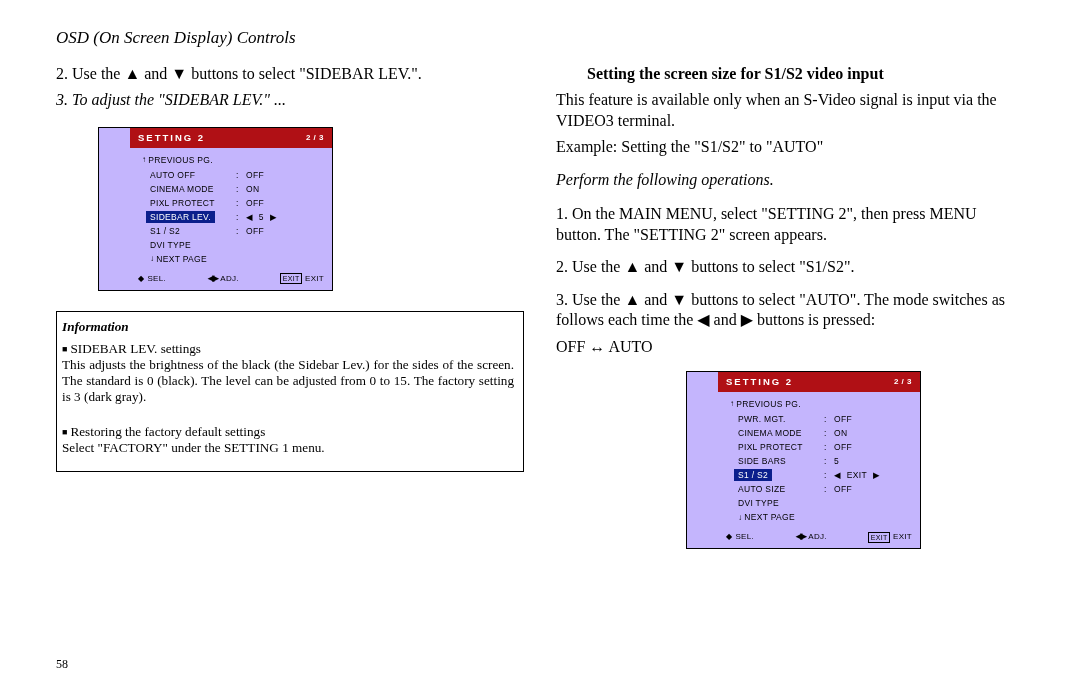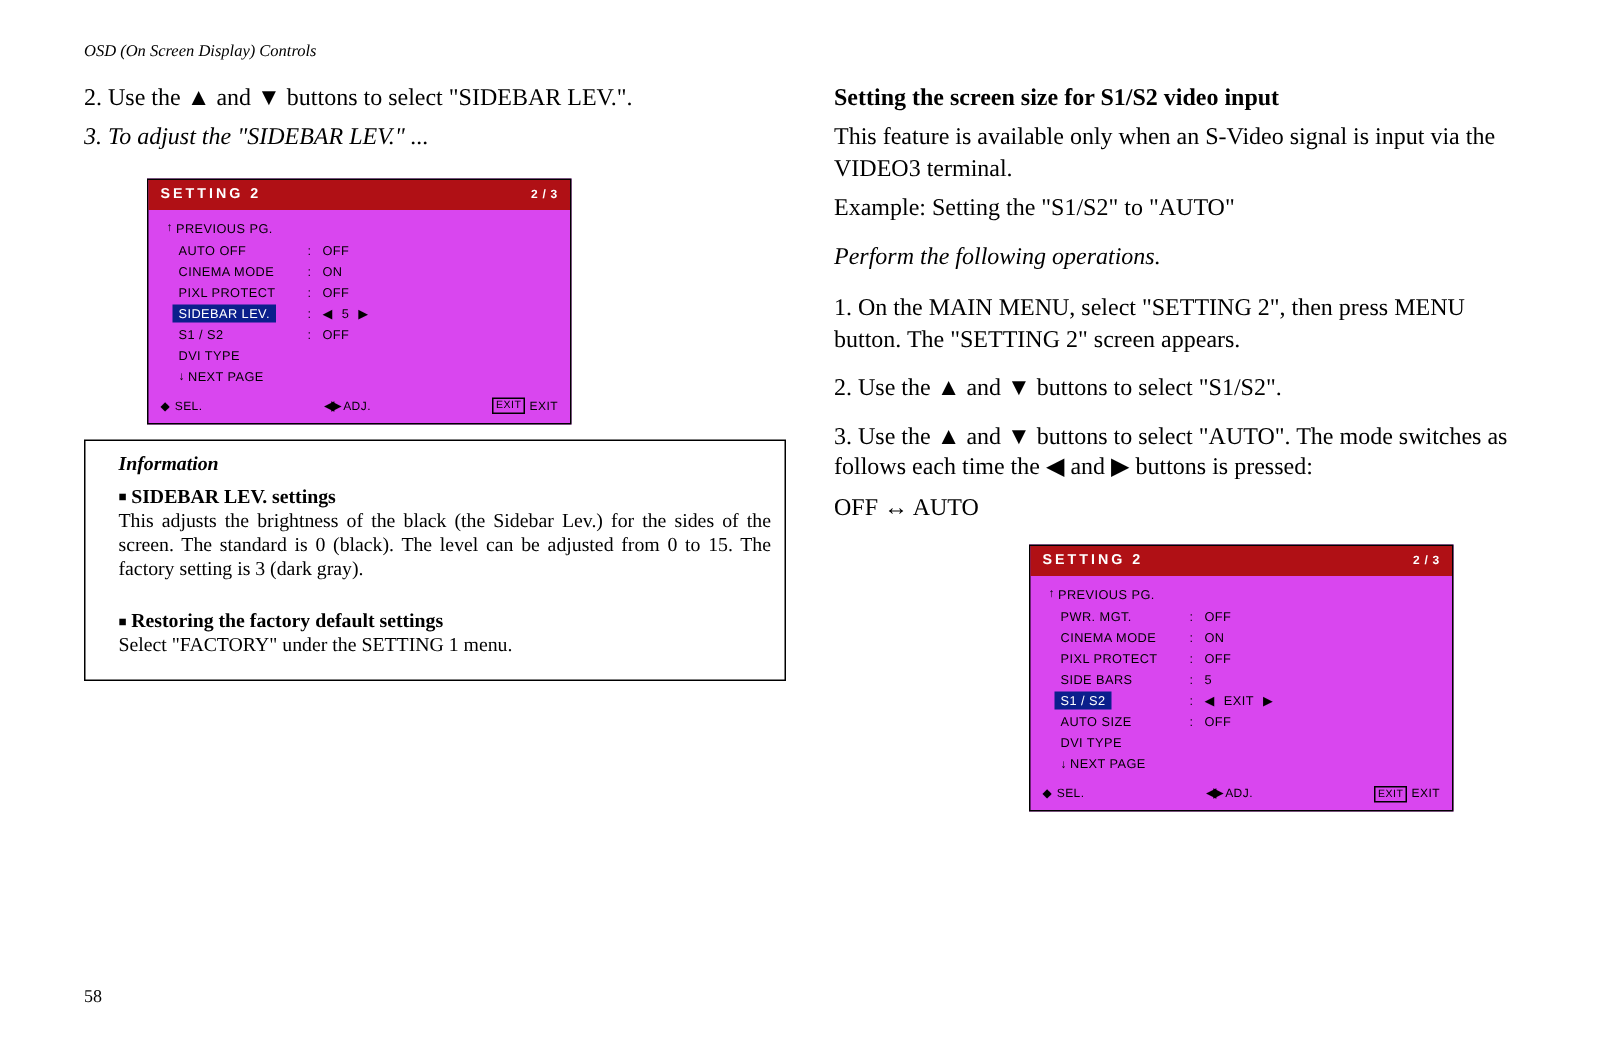"OSD (On Screen Display) Controls" .page-title { font-size: 11px -> 17px }
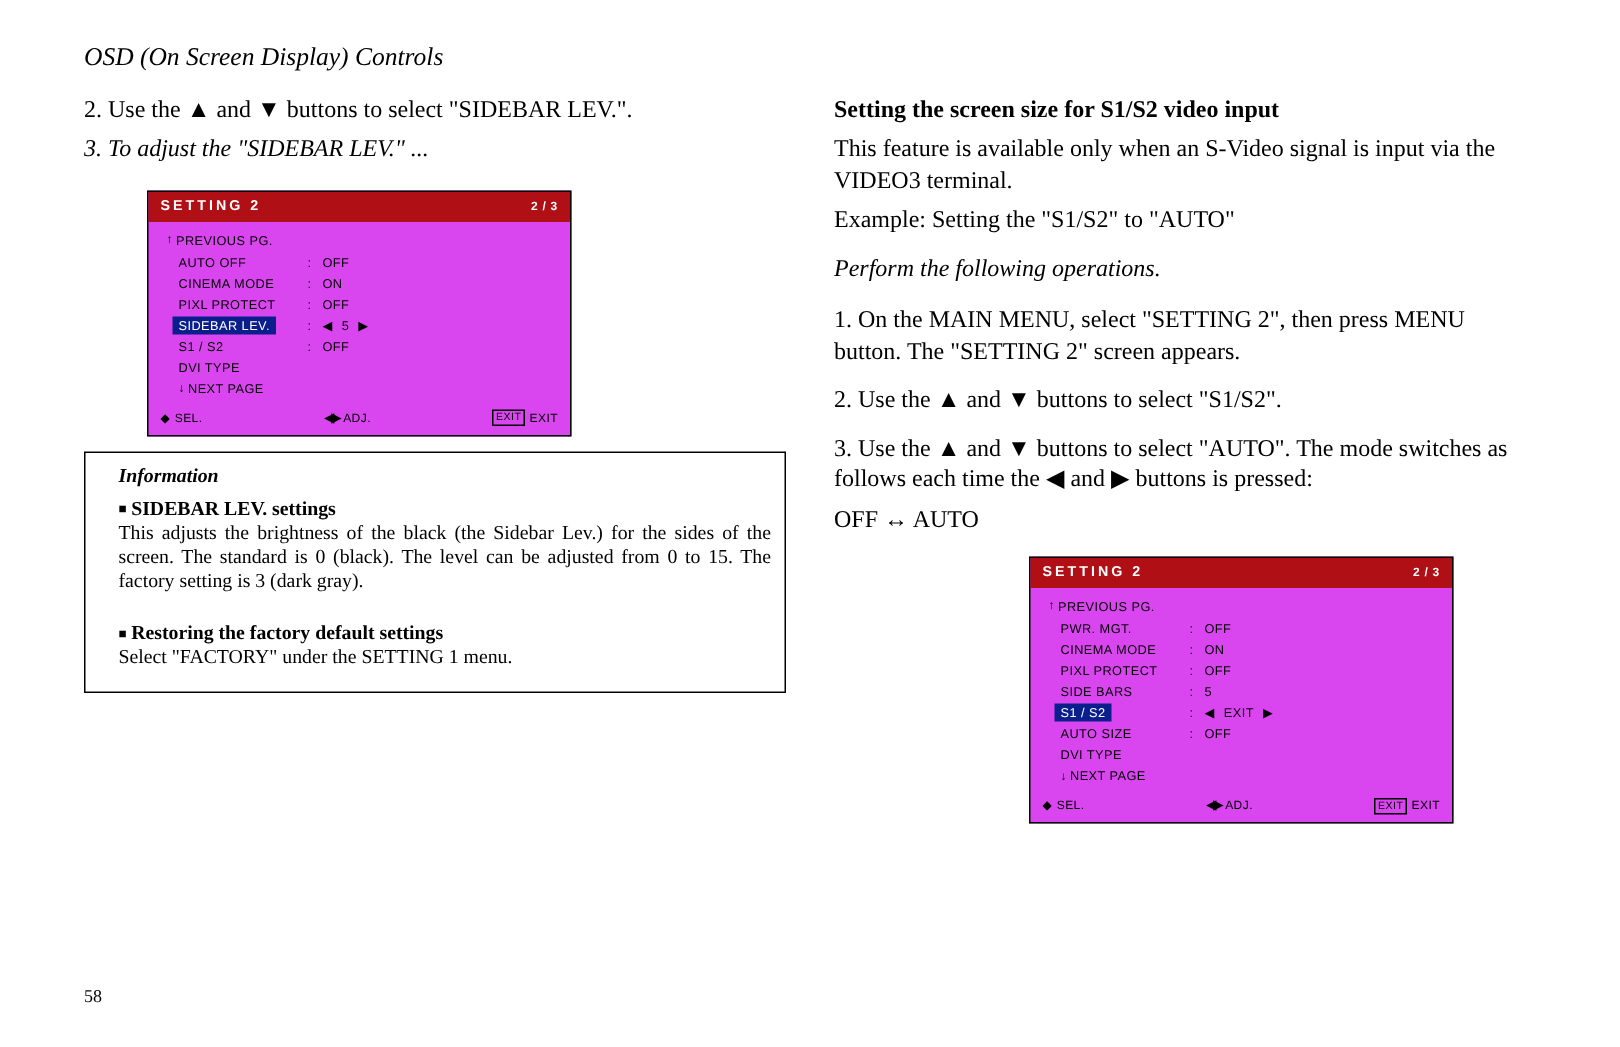"Setting the screen size for" .bold { margin-left: none -> 31px }
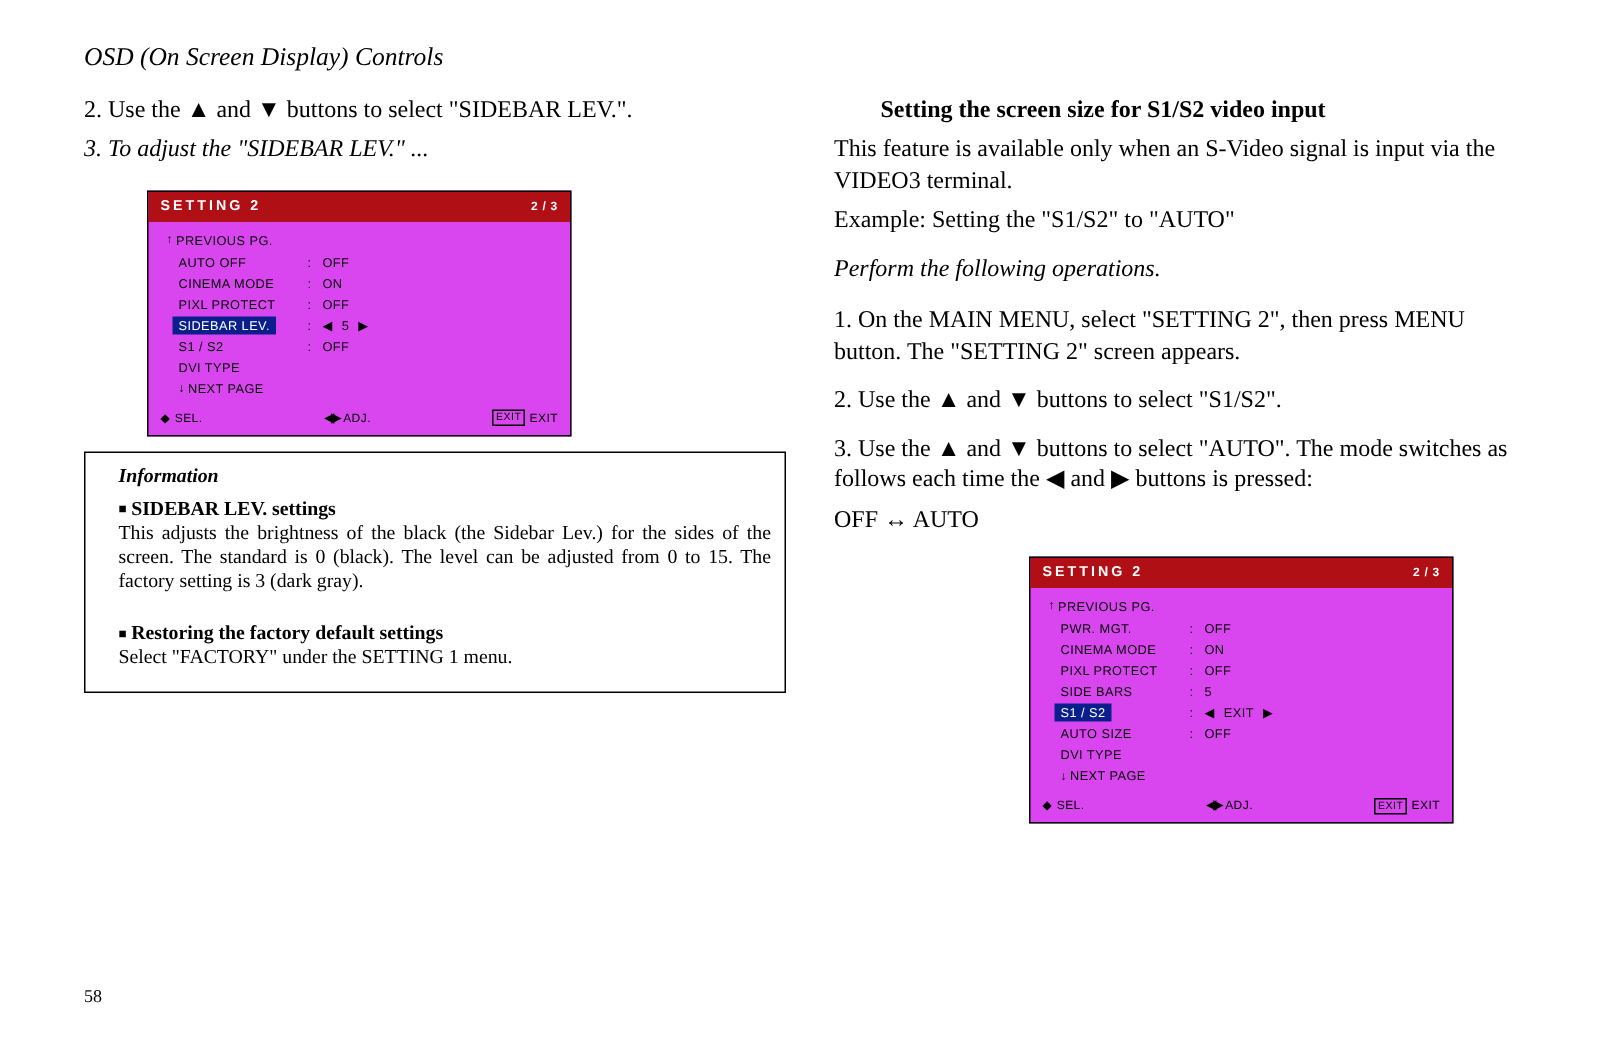"SETTING 2" .osd { background: #d946ef -> #c4b5fd; padding-left: none -> 31px; width: 283px -> 235px }
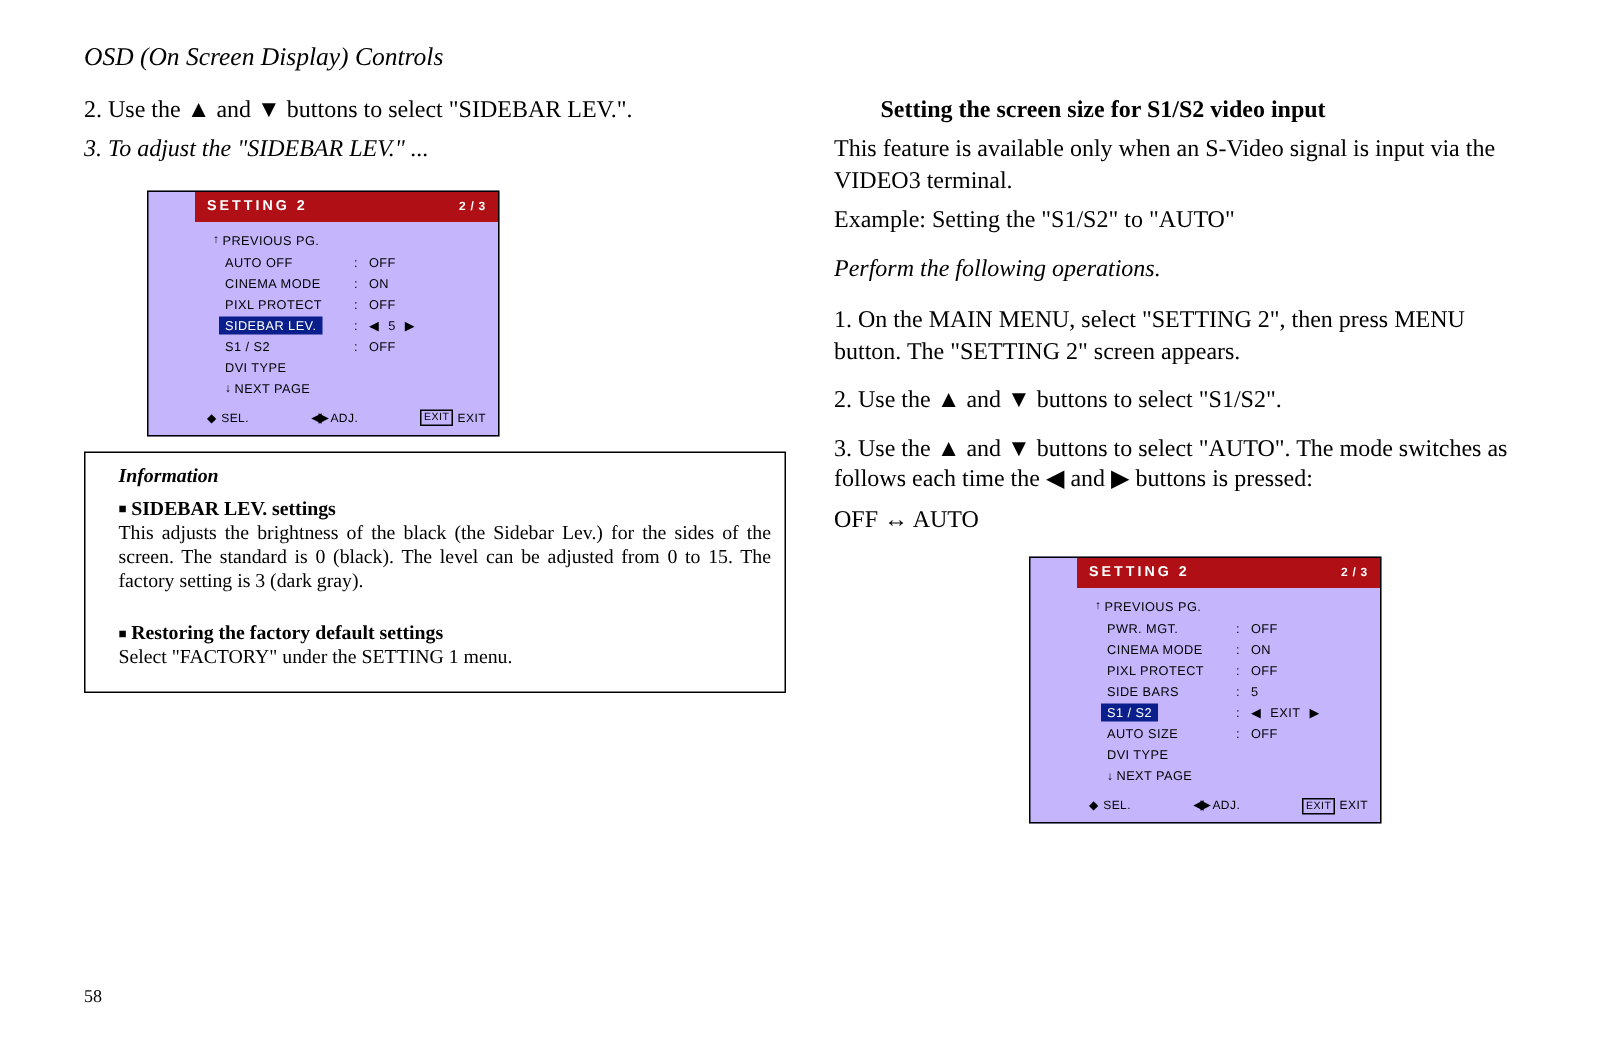"Information" .info-box { margin-top: 0 -> 10px; padding: 7px 9px 9px 22px -> 7px 9px 9px 5px }
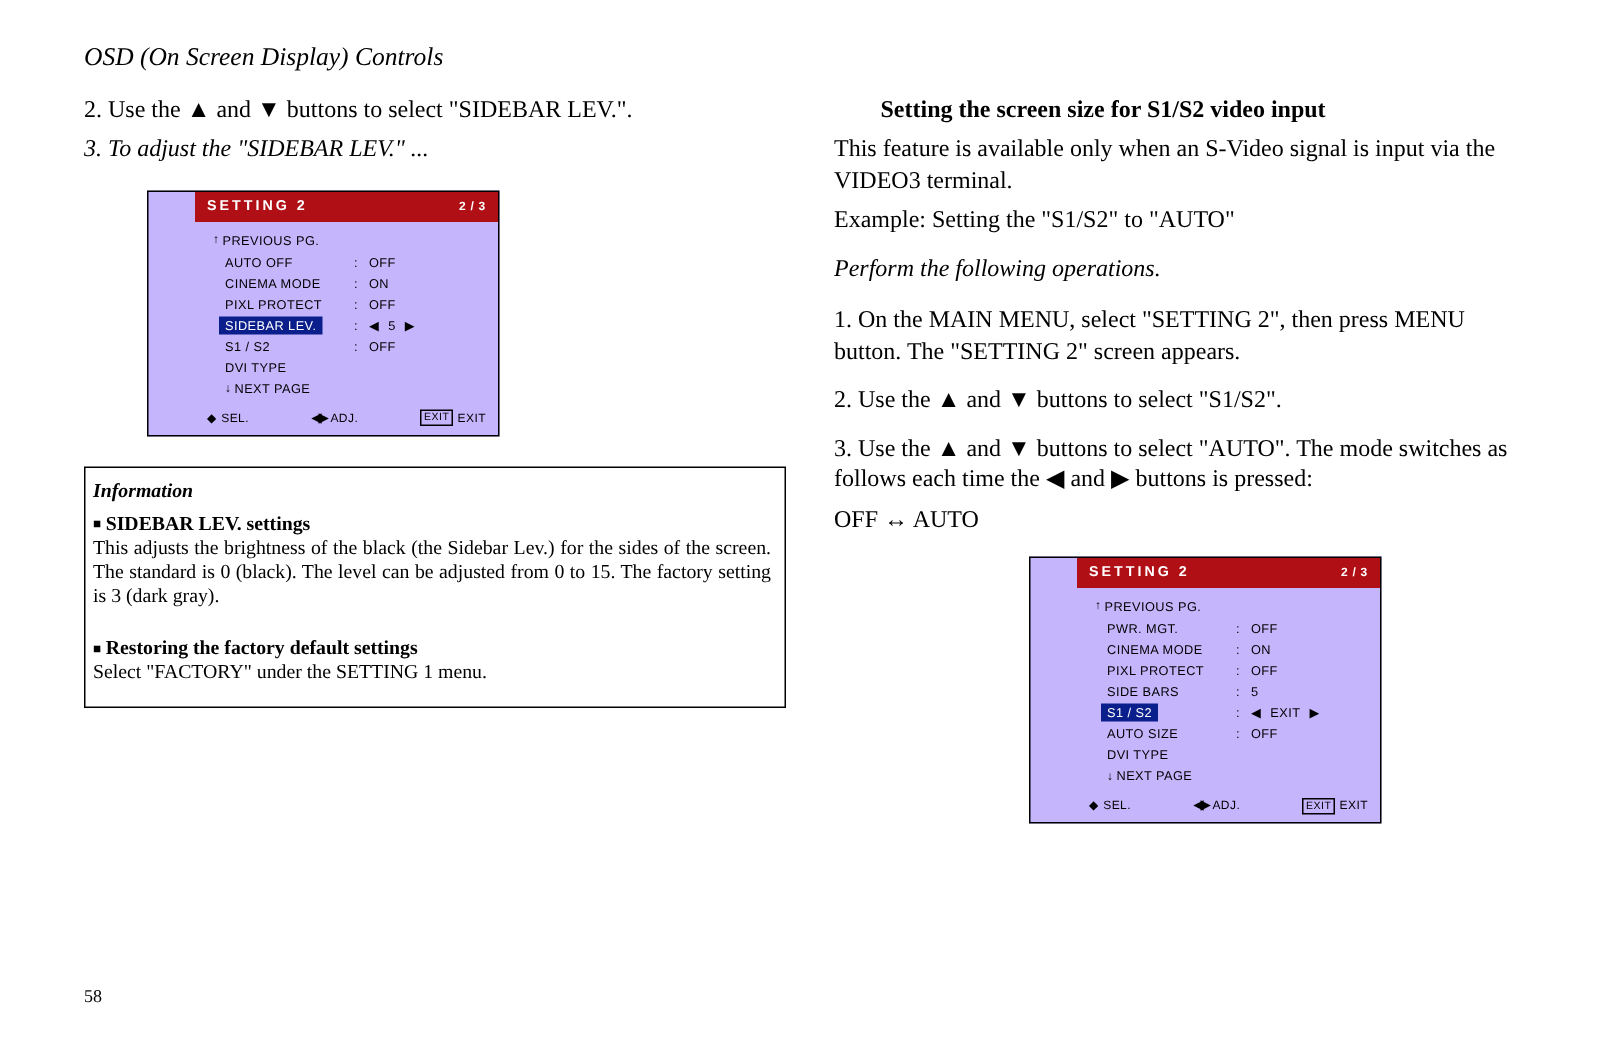"■ SIDEBAR LEV. settings" .info-box .sqhead { font-weight: bold -> normal }
